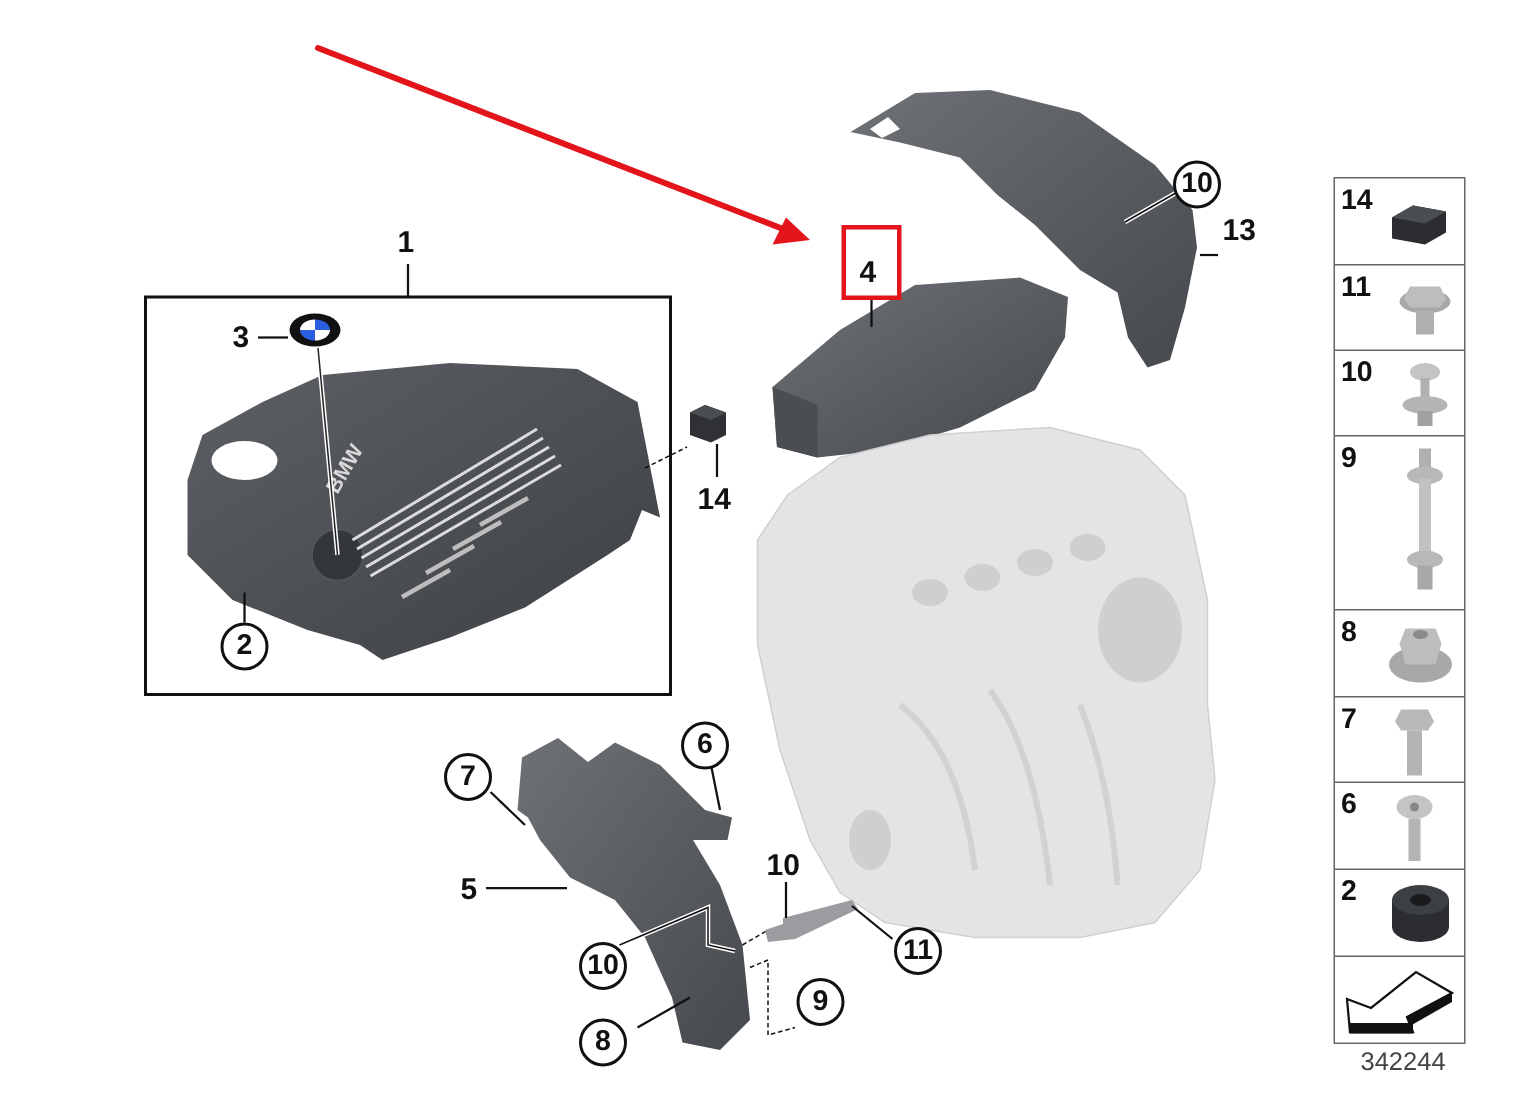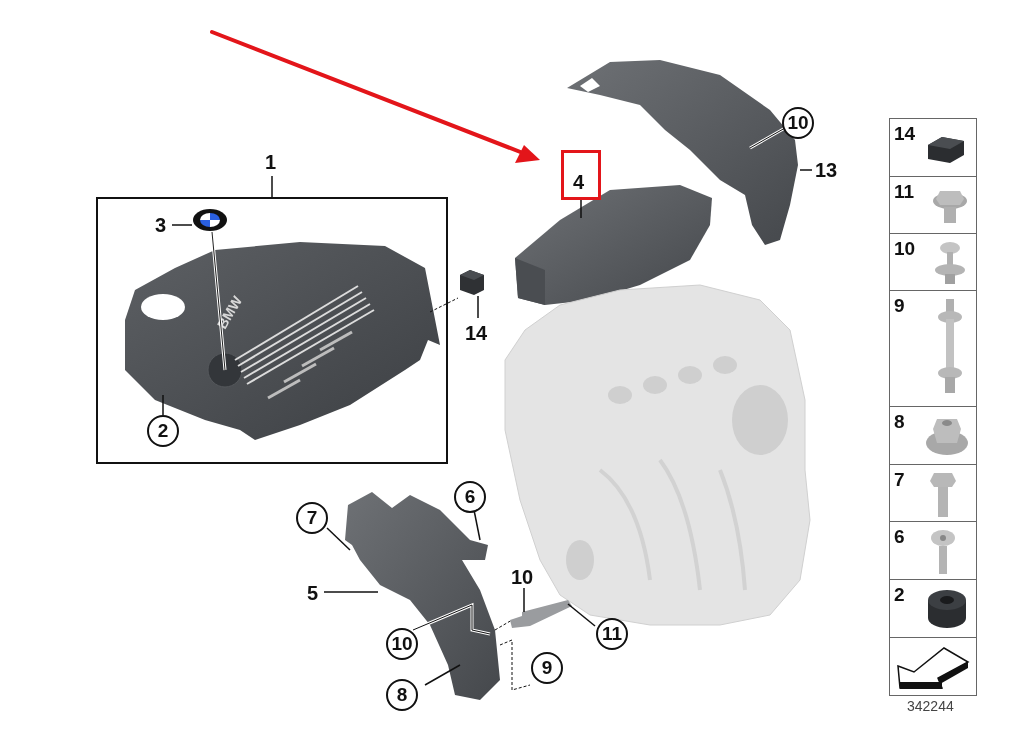"13" div.lbl { top: 160px -> 144px }
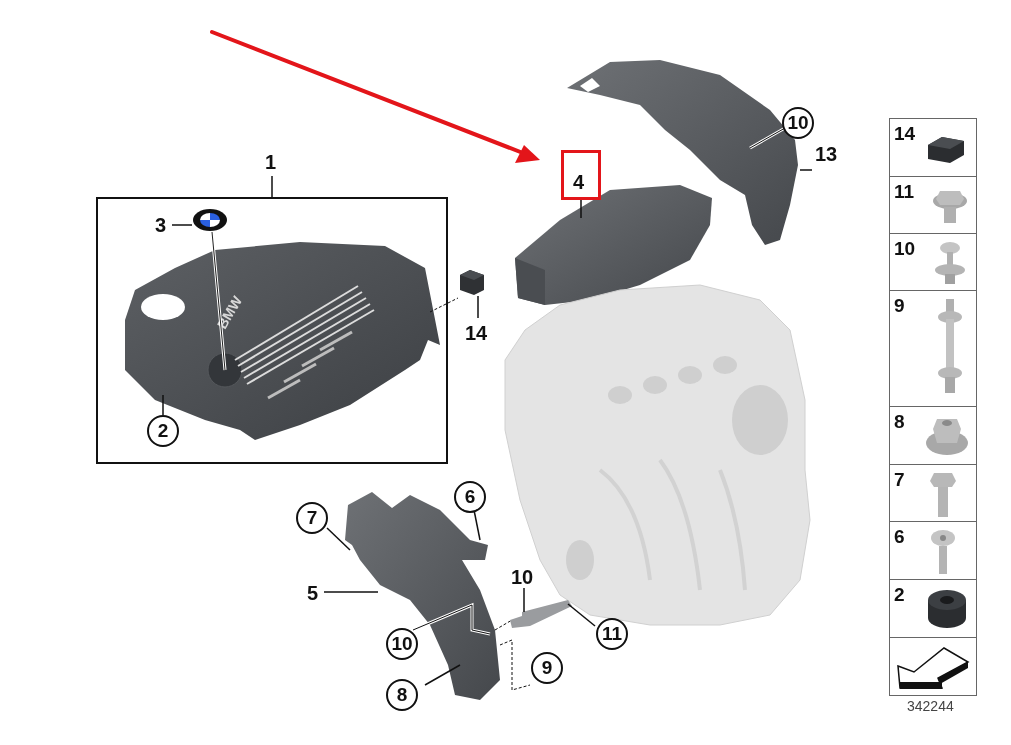"342244" .figno { font-size: 14px -> 17px }
